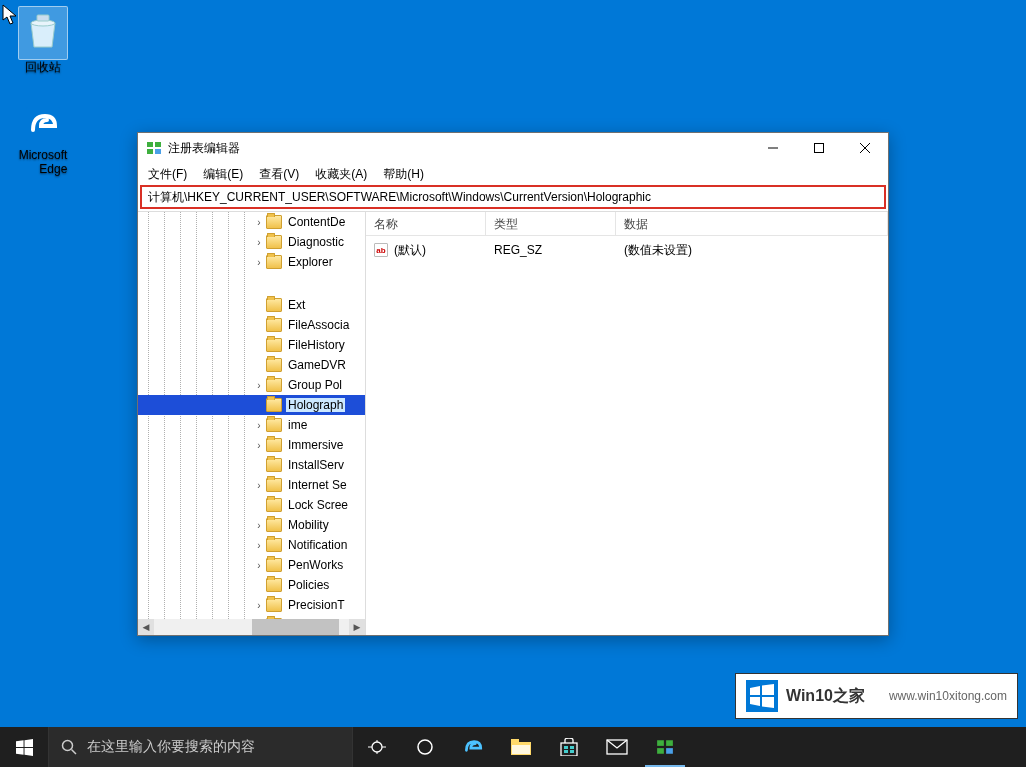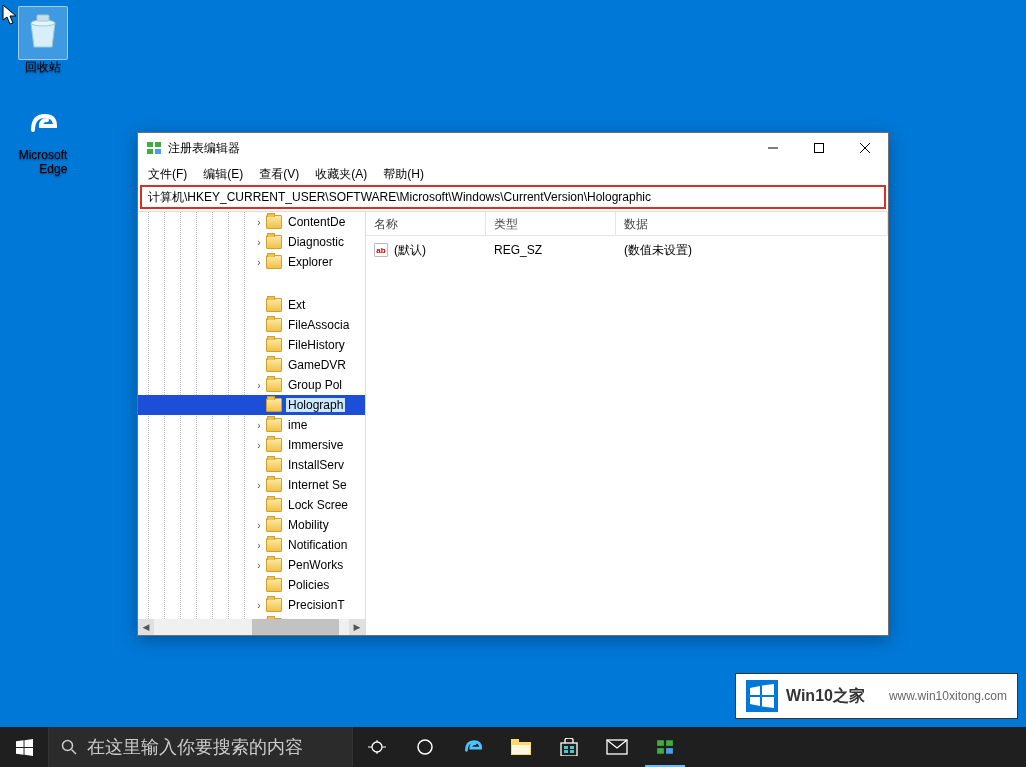"在这里输入你要搜索的内容" .search-box { font-size: 18px -> 14px }
